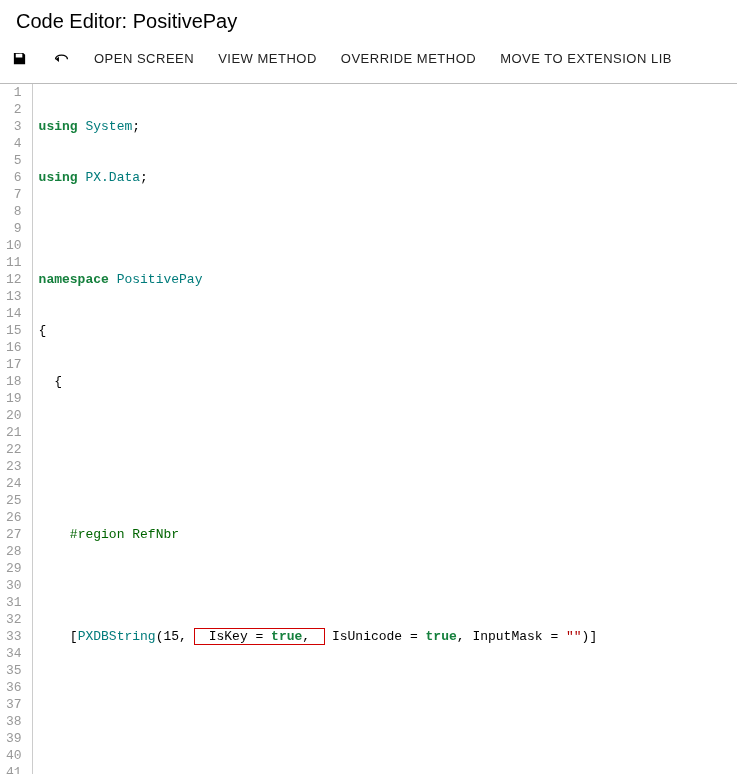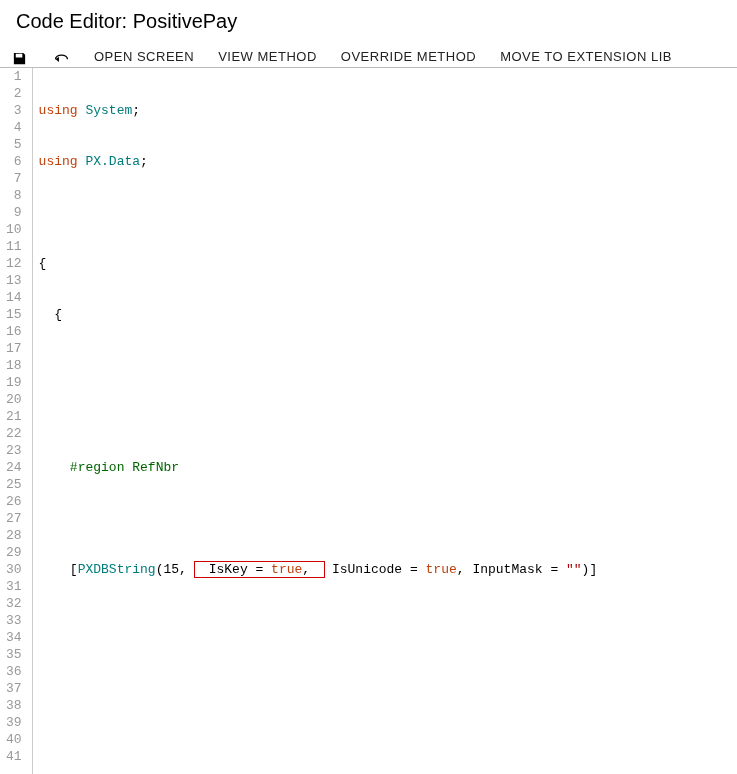"OPEN SCREEN" .toolbar { align-items: none -> center; padding: 4px 6px 0 10px -> 4px 6px 16px 10px }
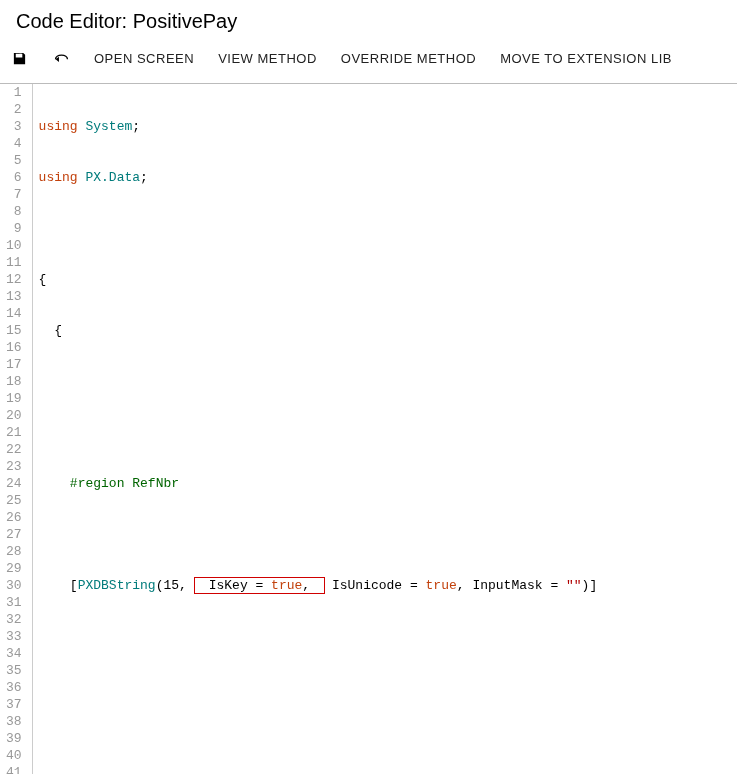"using" .kw { color: #c2410c -> #15803d; font-weight: none -> bold }
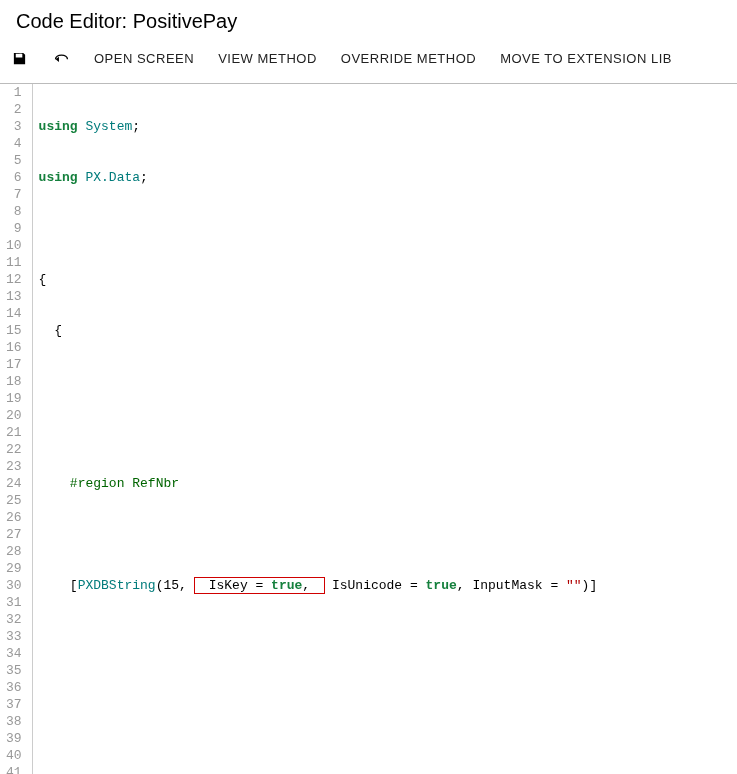"namespace PositivePay" div.line { html: none -> <div><span>namespace</span> <span>PositivePay</span></div> }
